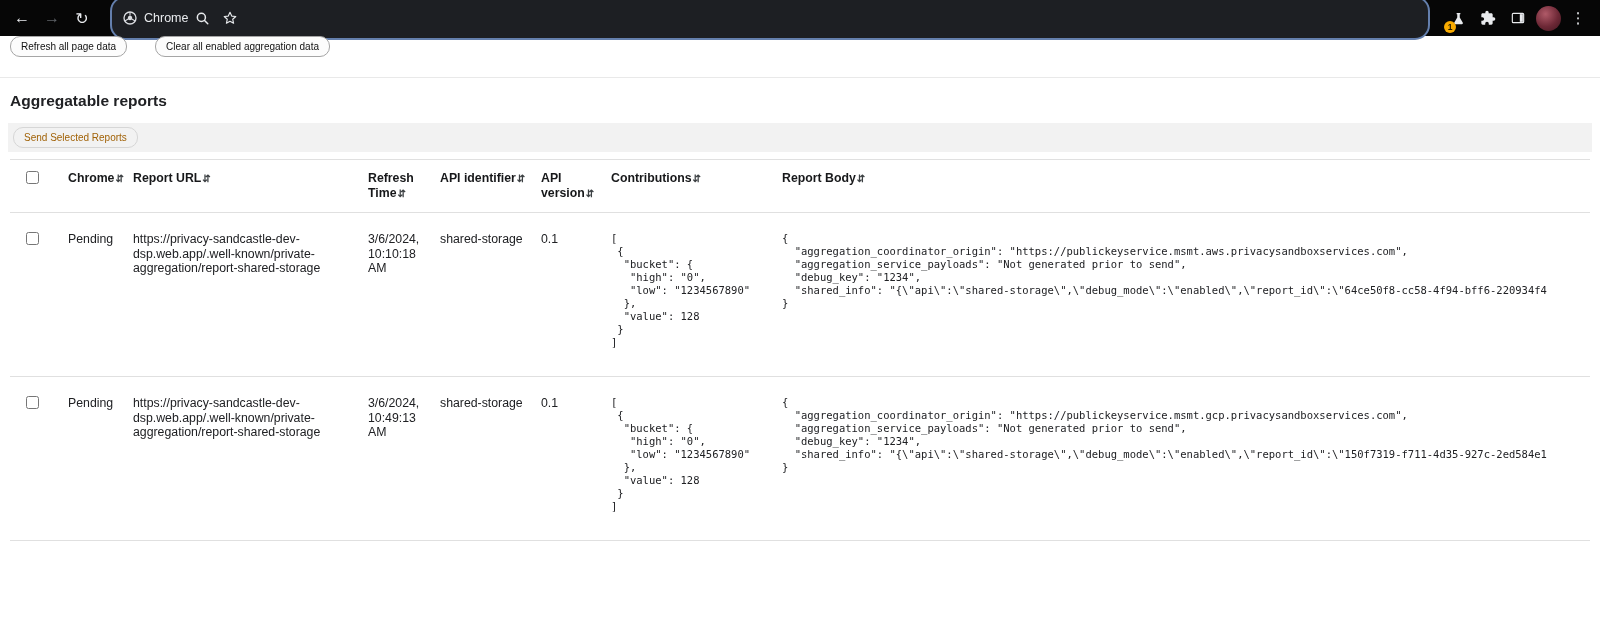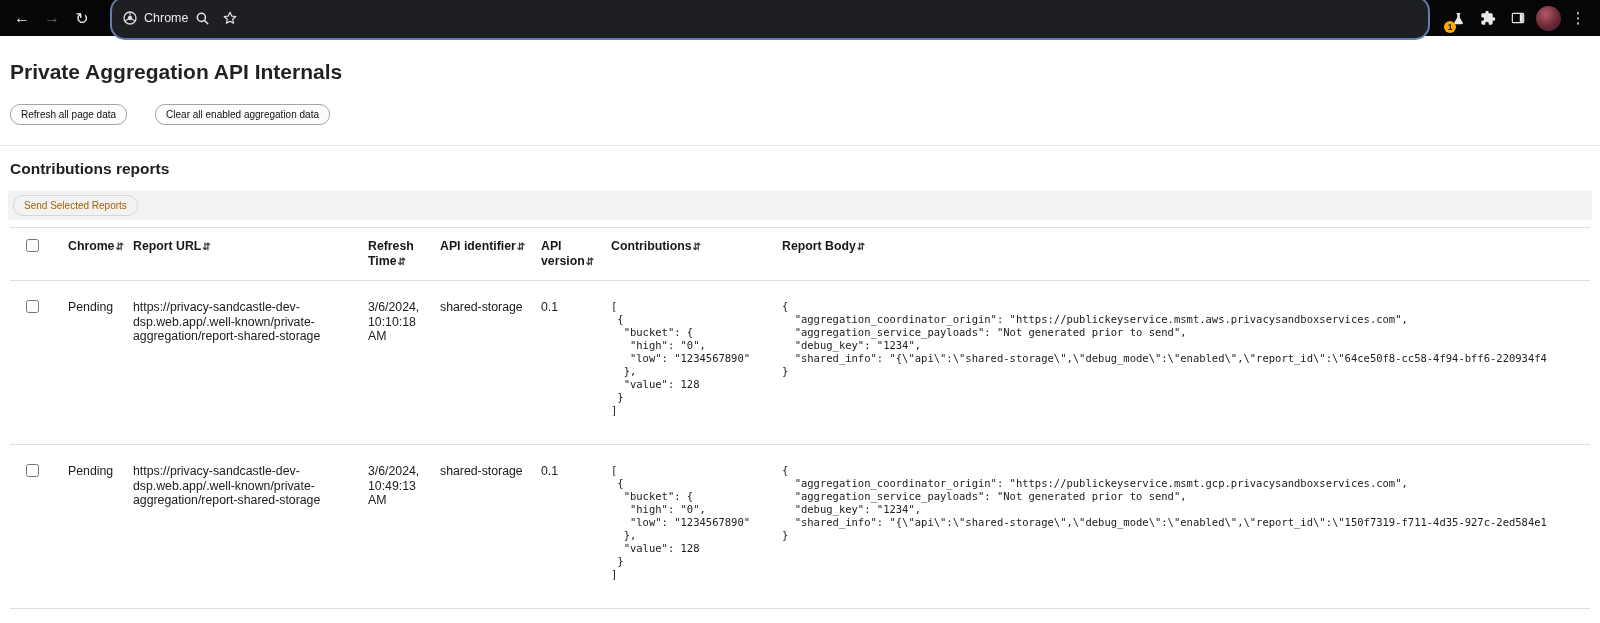"Private Aggregation API Internals" h1 { html: <h1>Private Aggregation API Internals</h1> -> none }
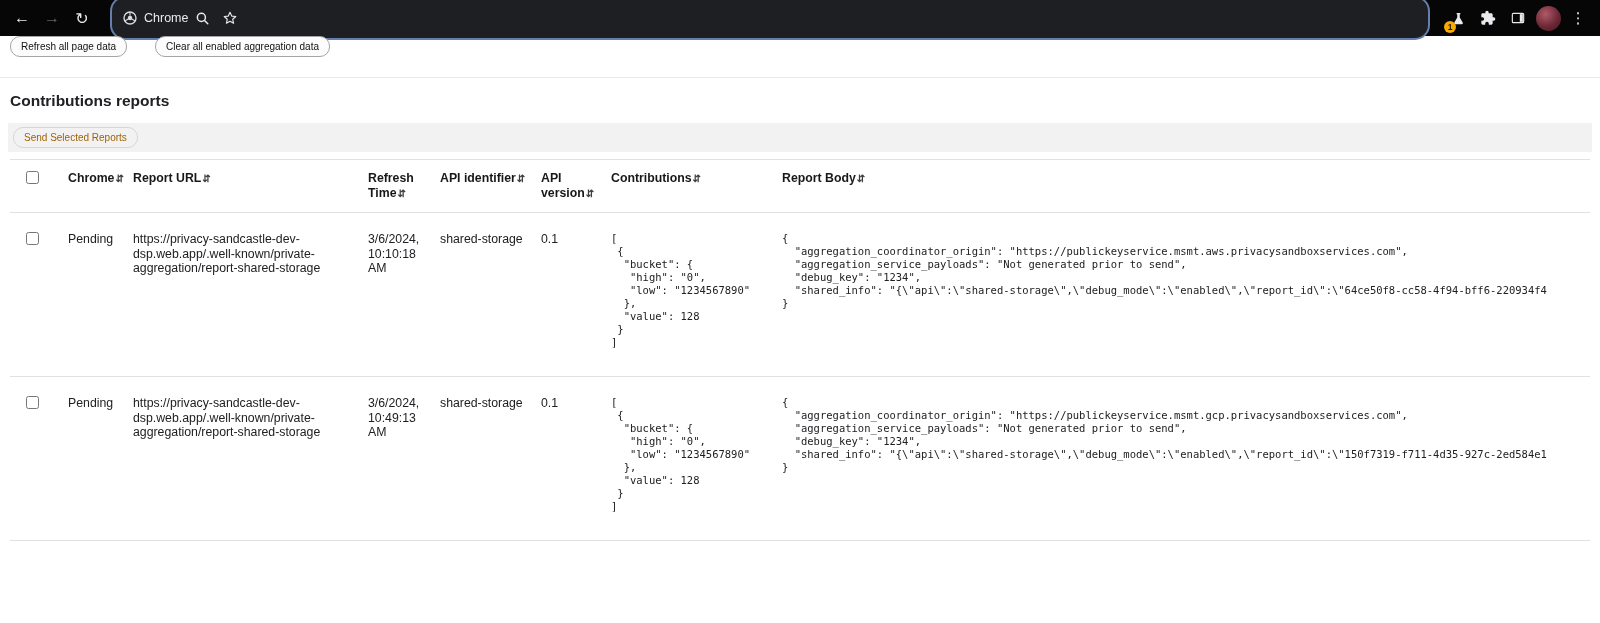"Contributions reports" h2 { text: Contributions -> Aggregatable }
